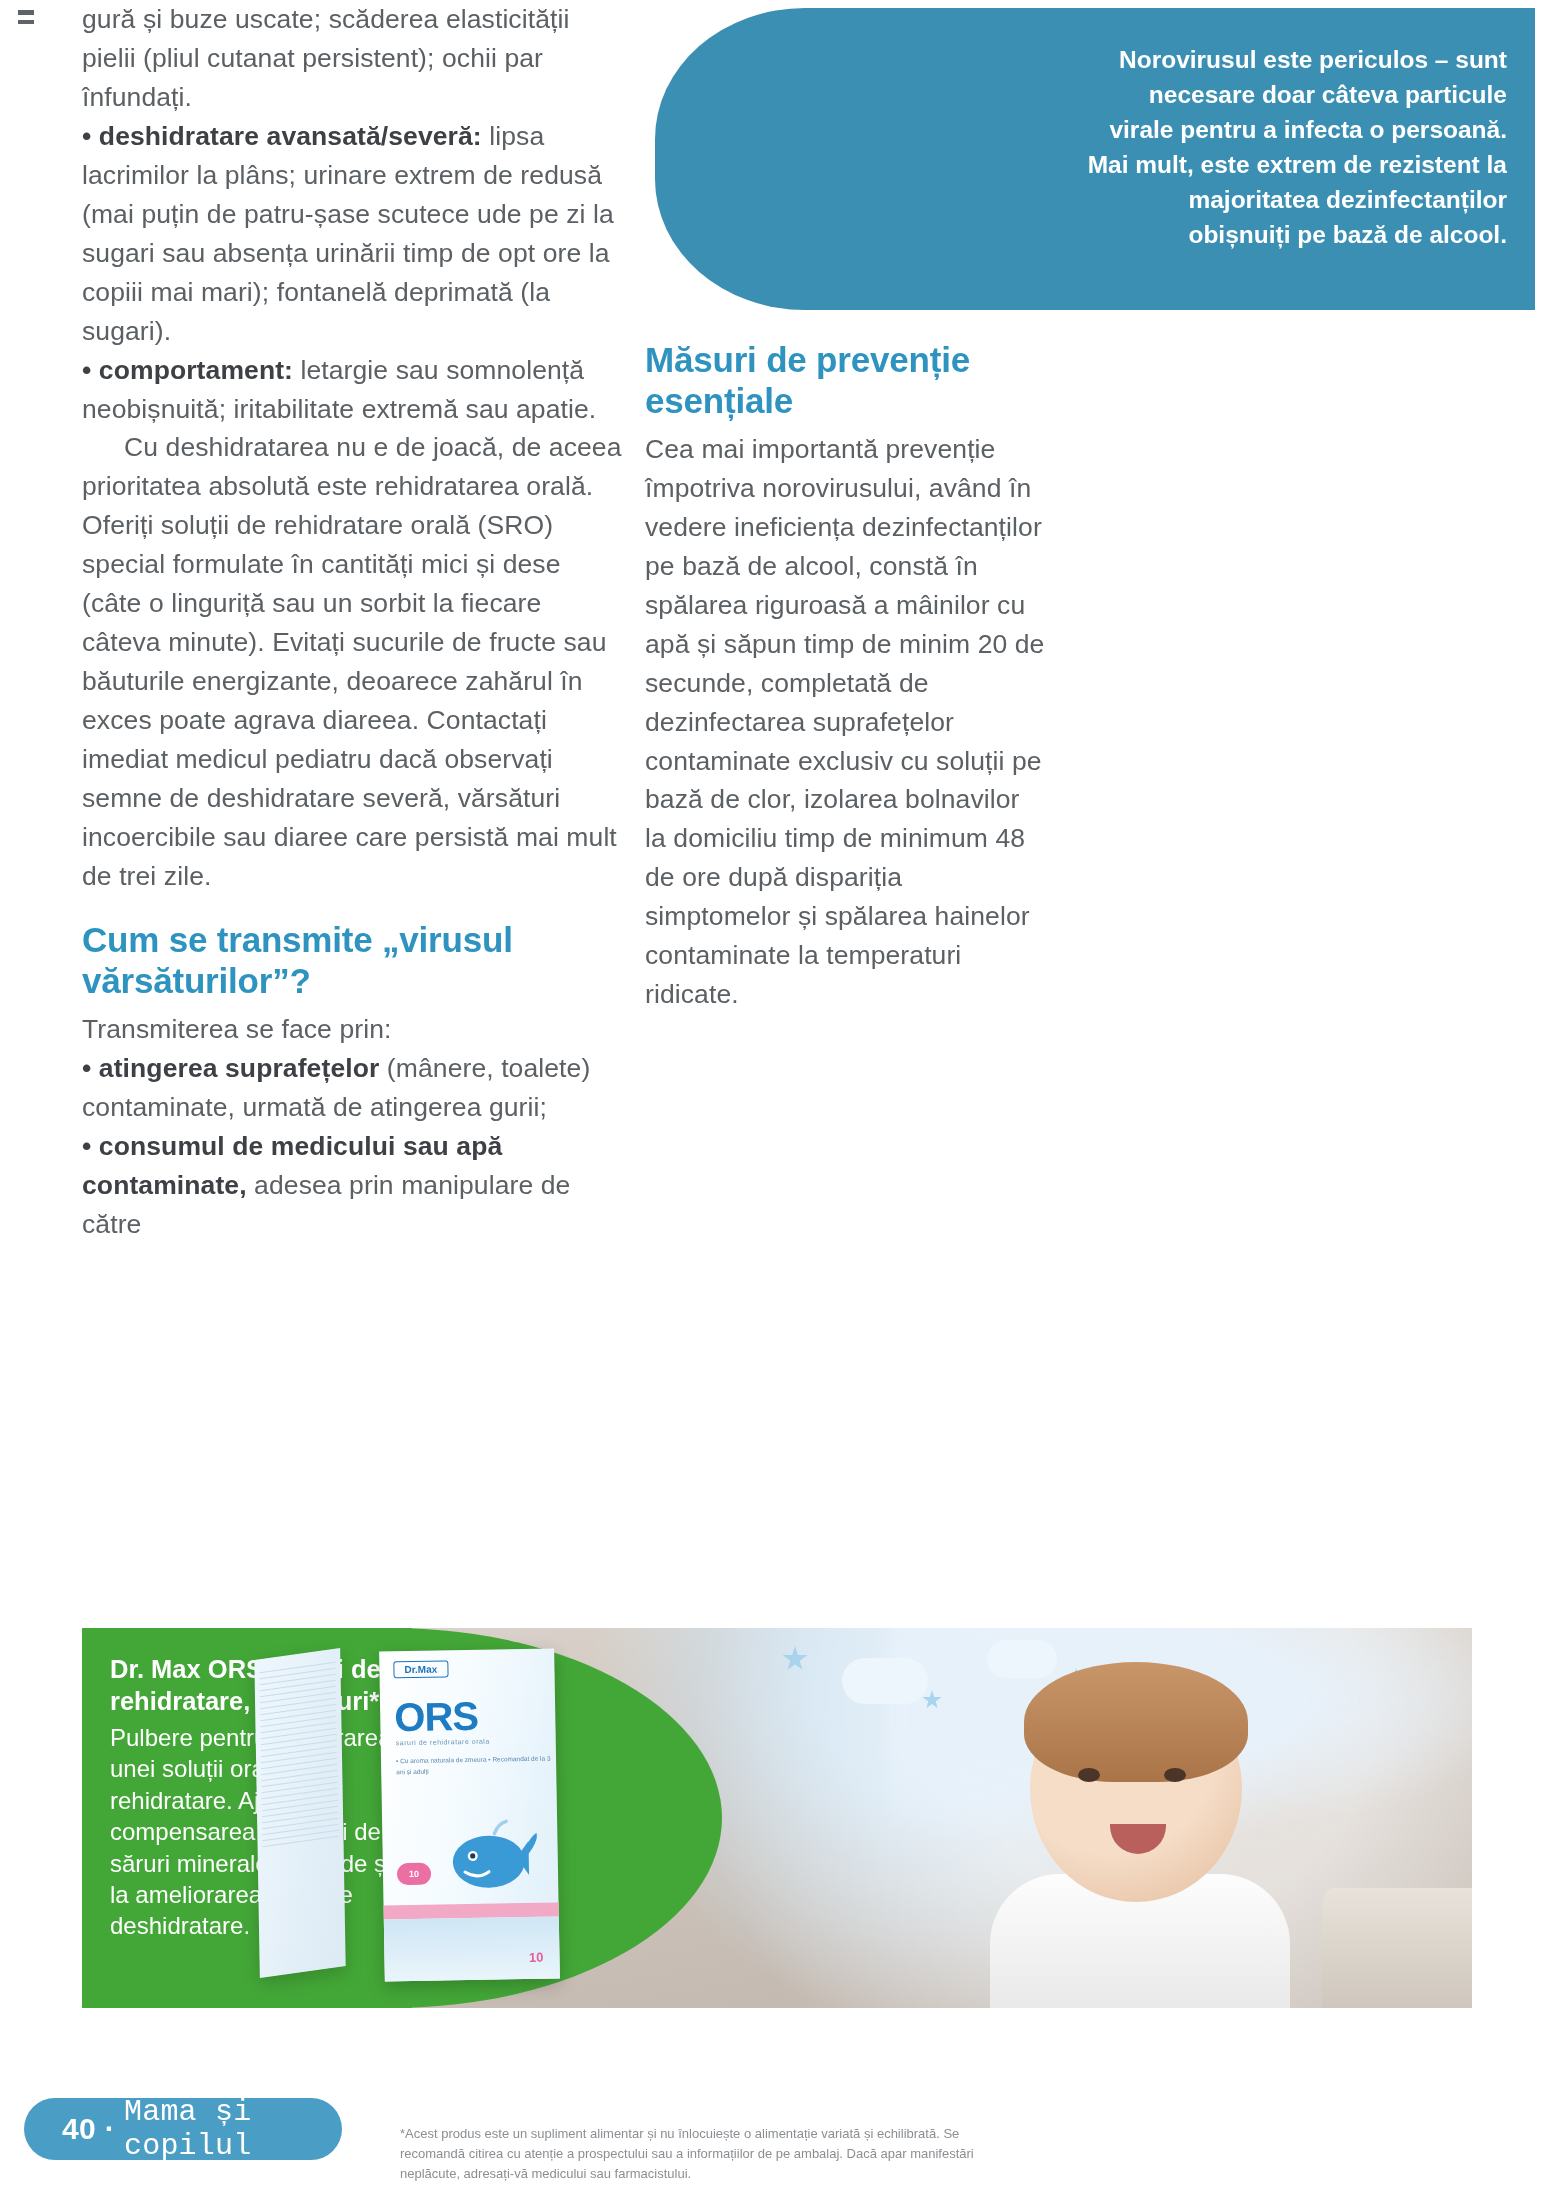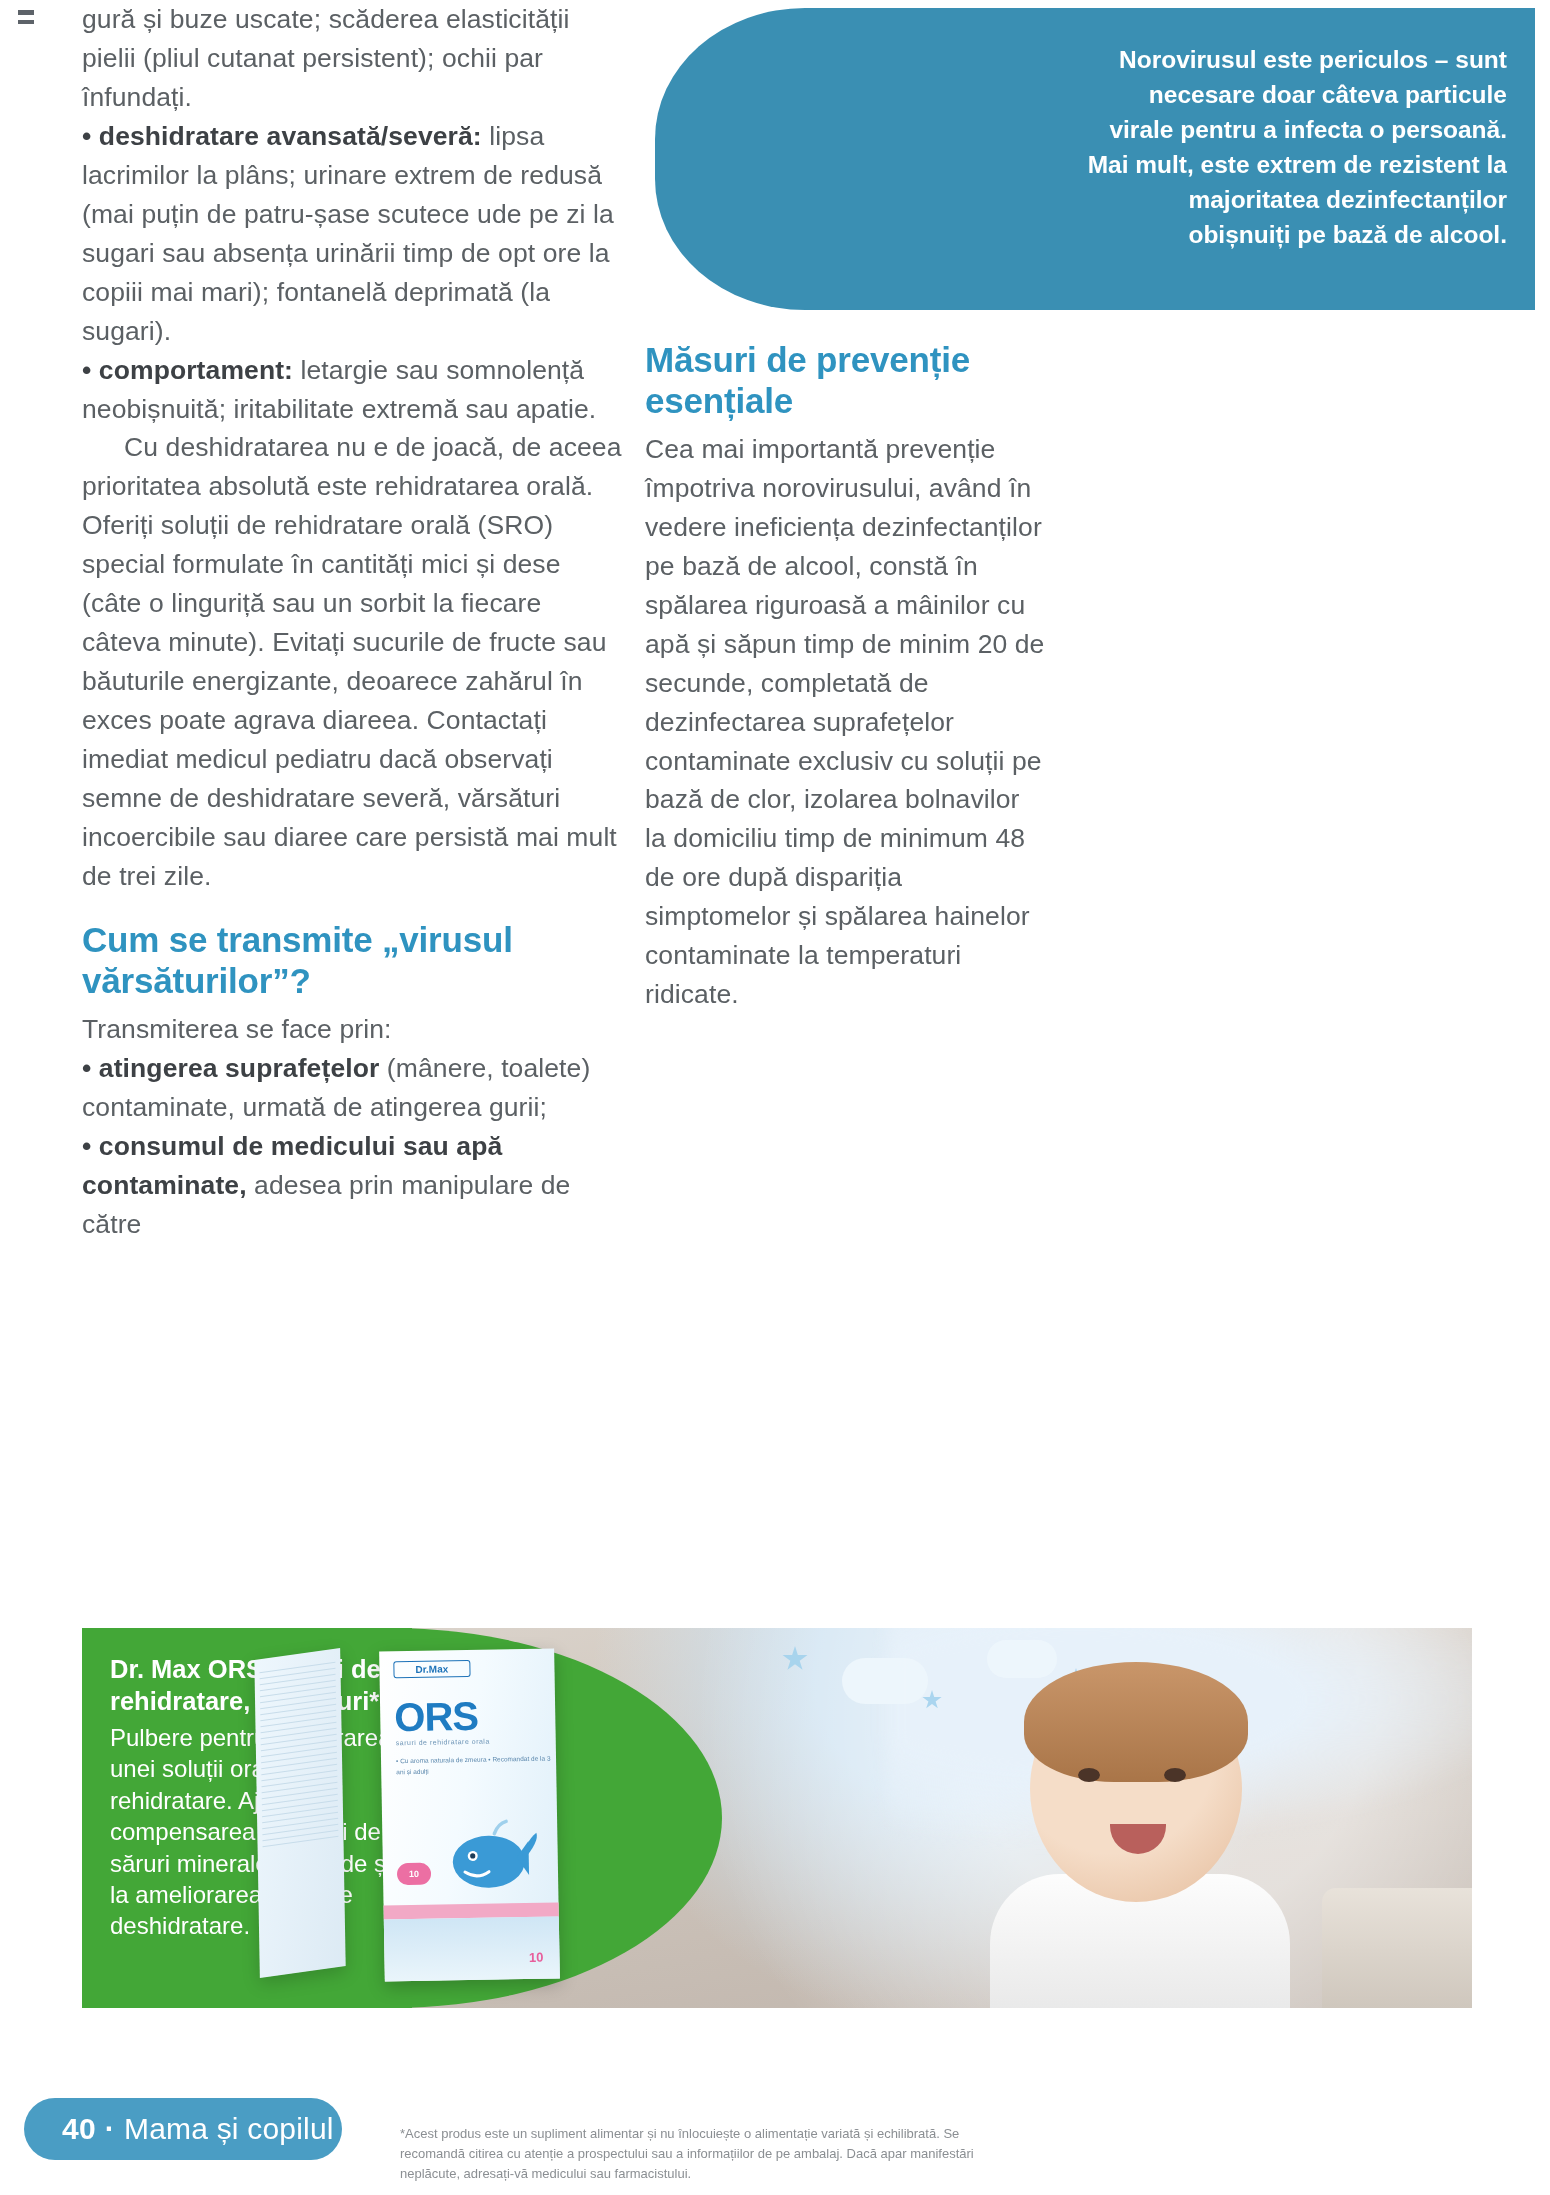"Dr.Max" .ors-brand { padding: 2px 21px -> 2px 10px }
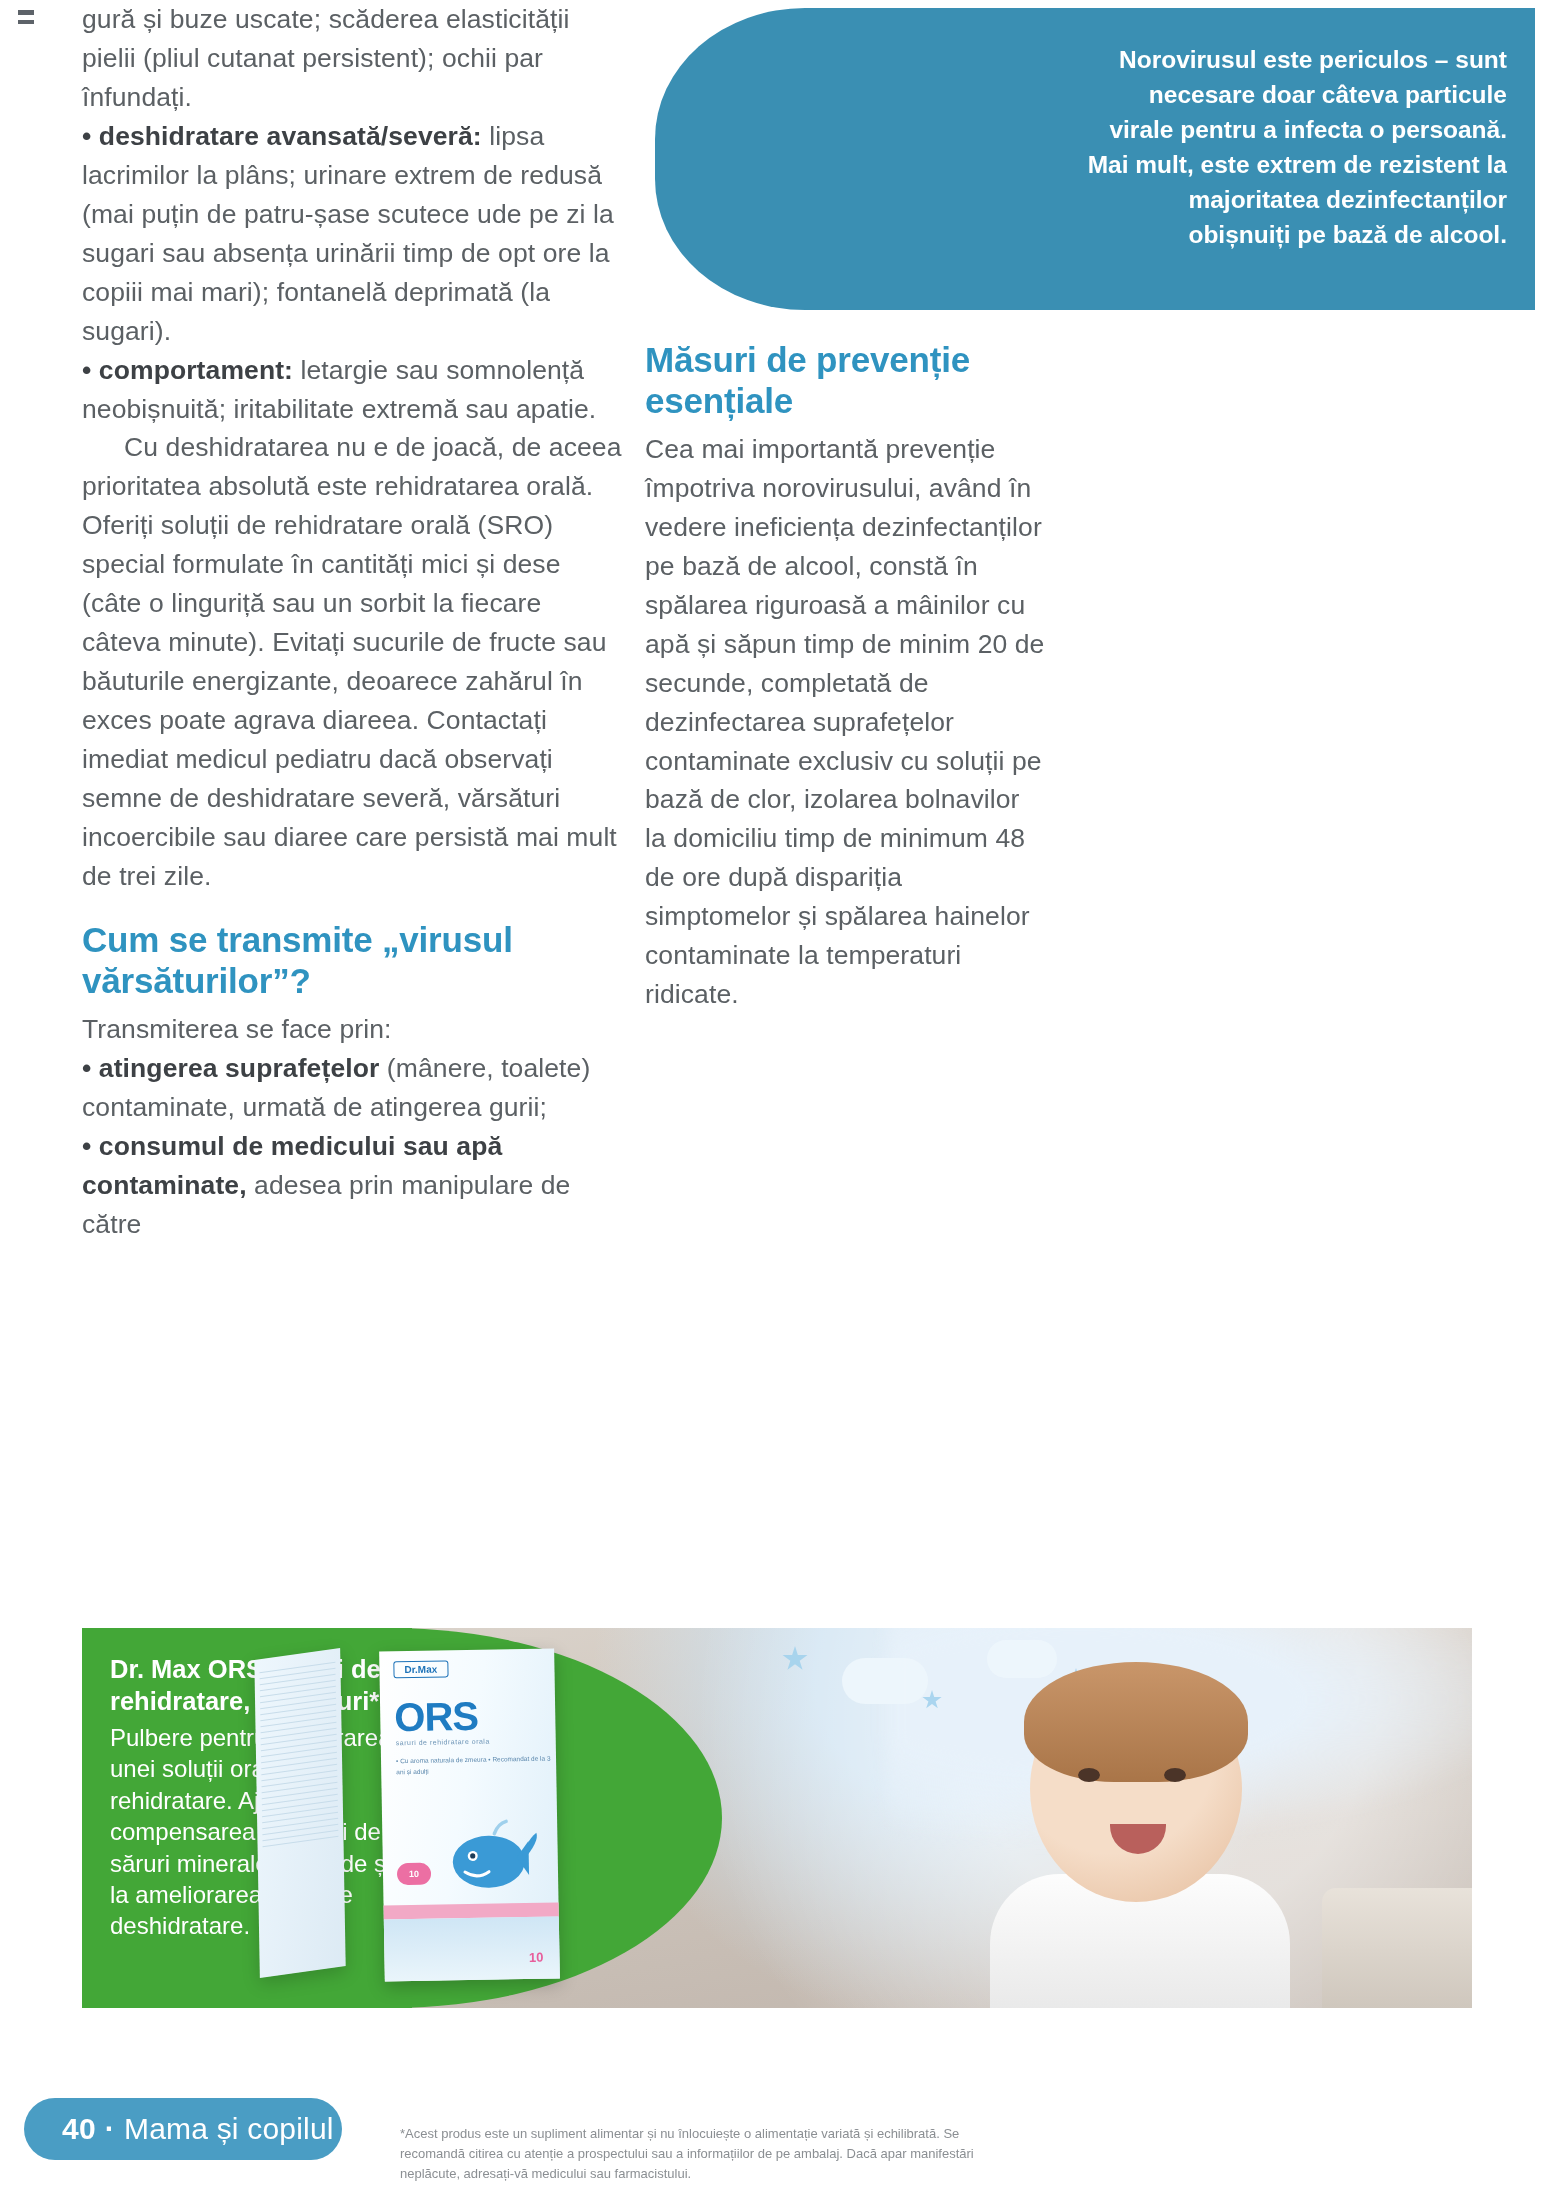"Mama și copilul" .folio .name { font-family: none -> Liberation Mono, monospace }
